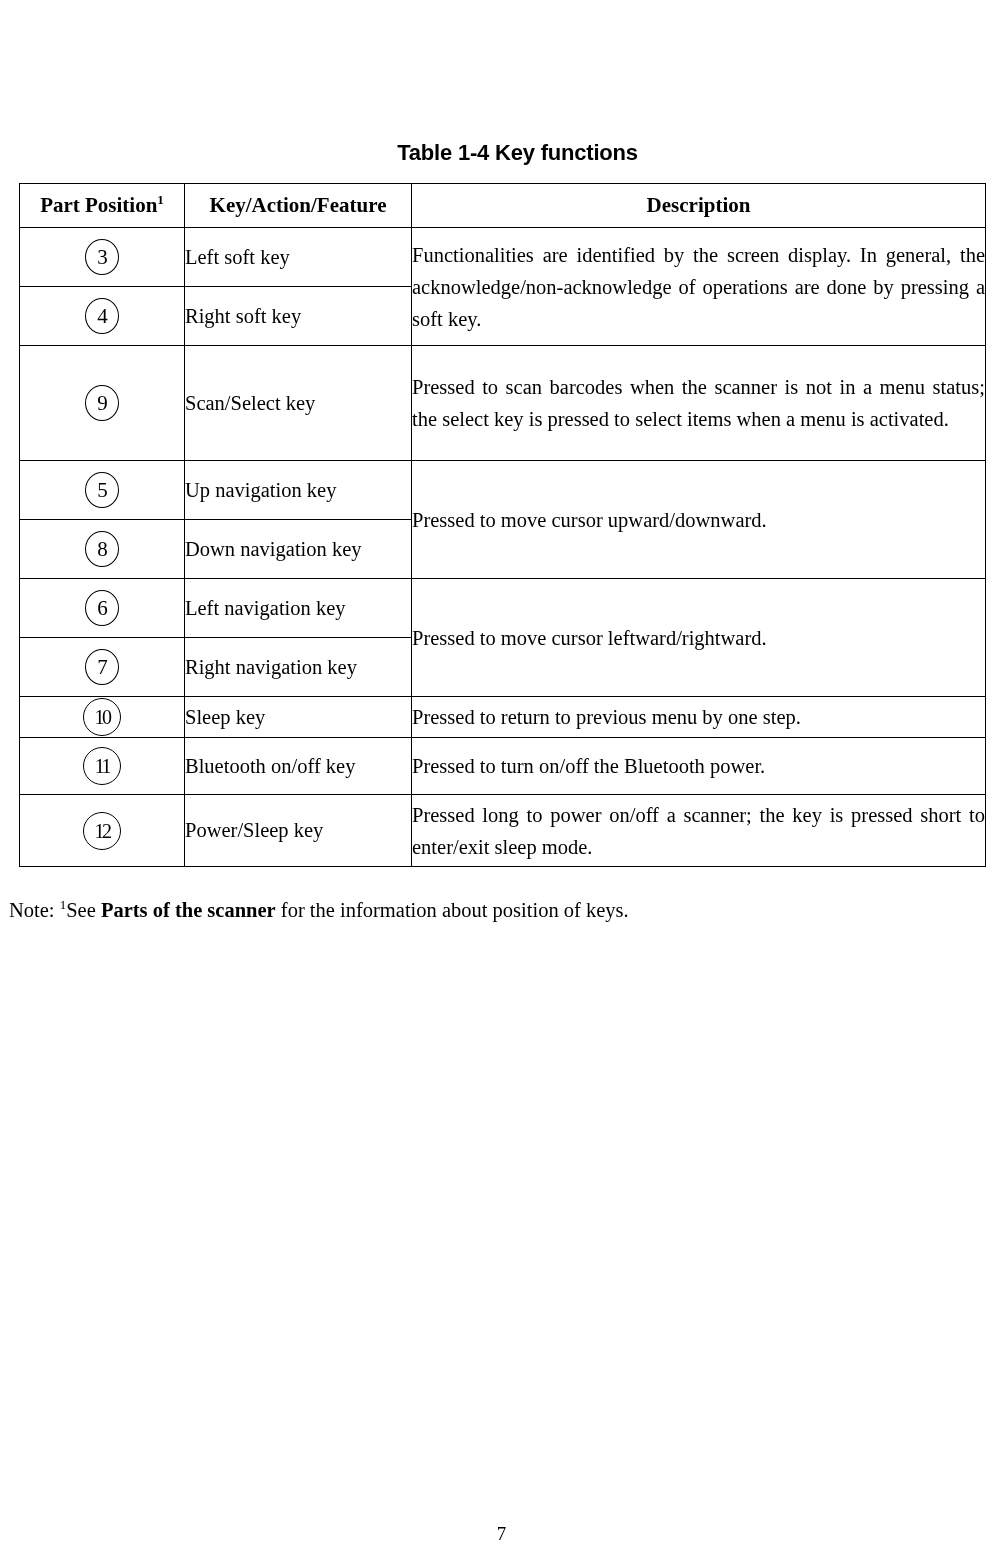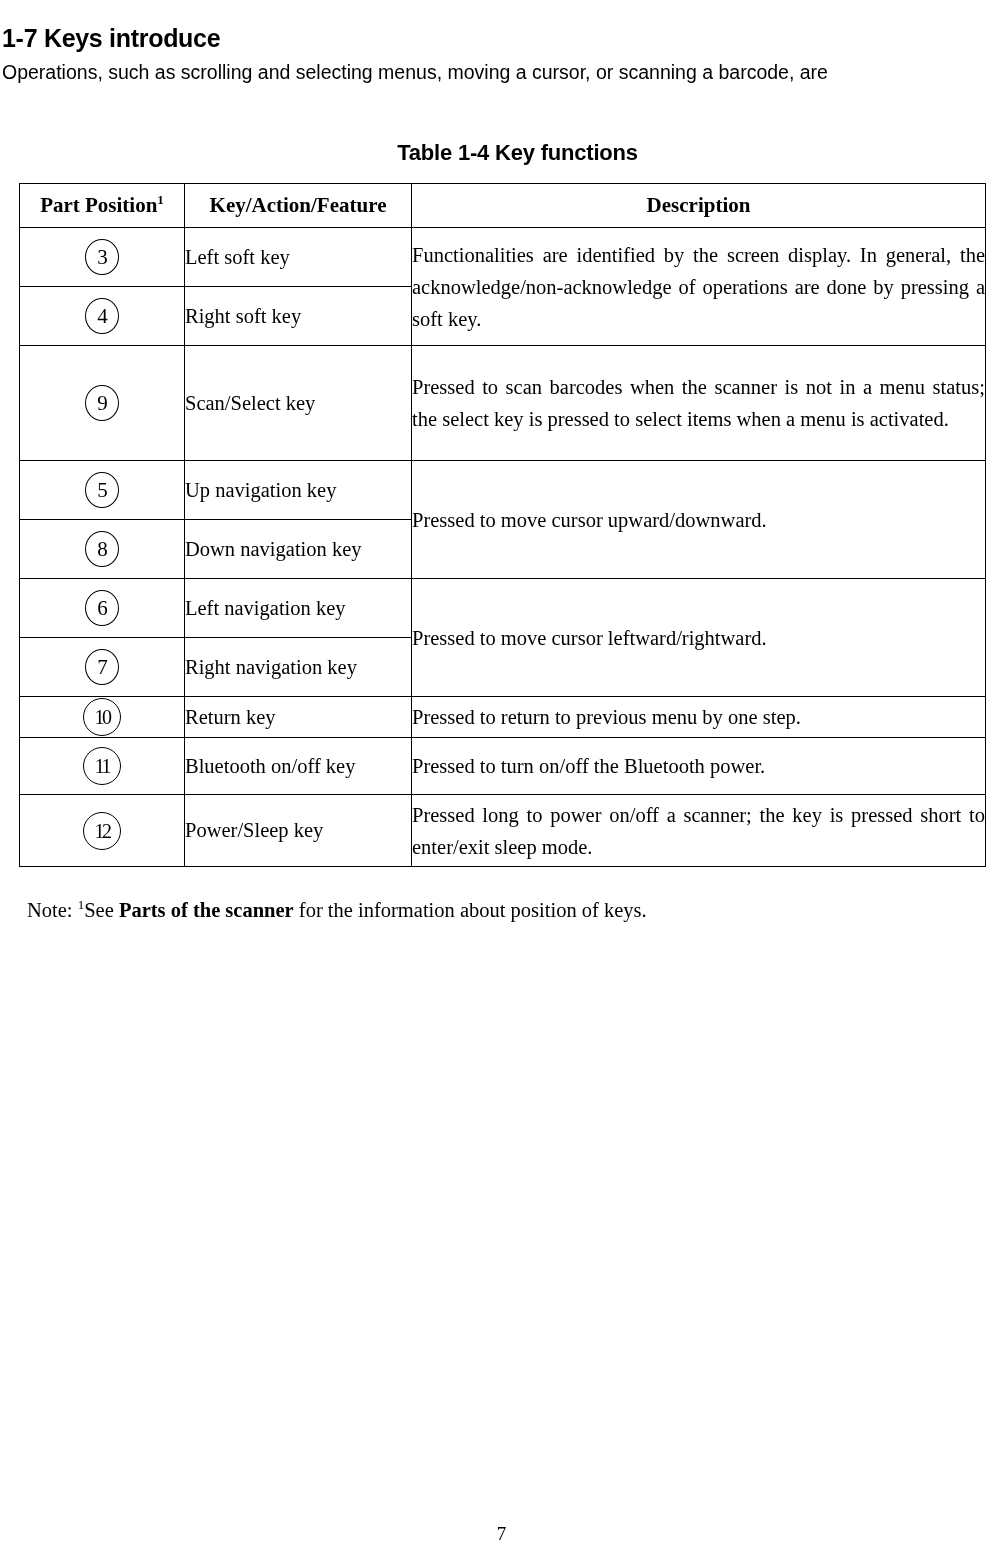"1-7 Keys introduce" h1.section-heading { html: <h1>1-7 Keys introduce</h1> -> none }
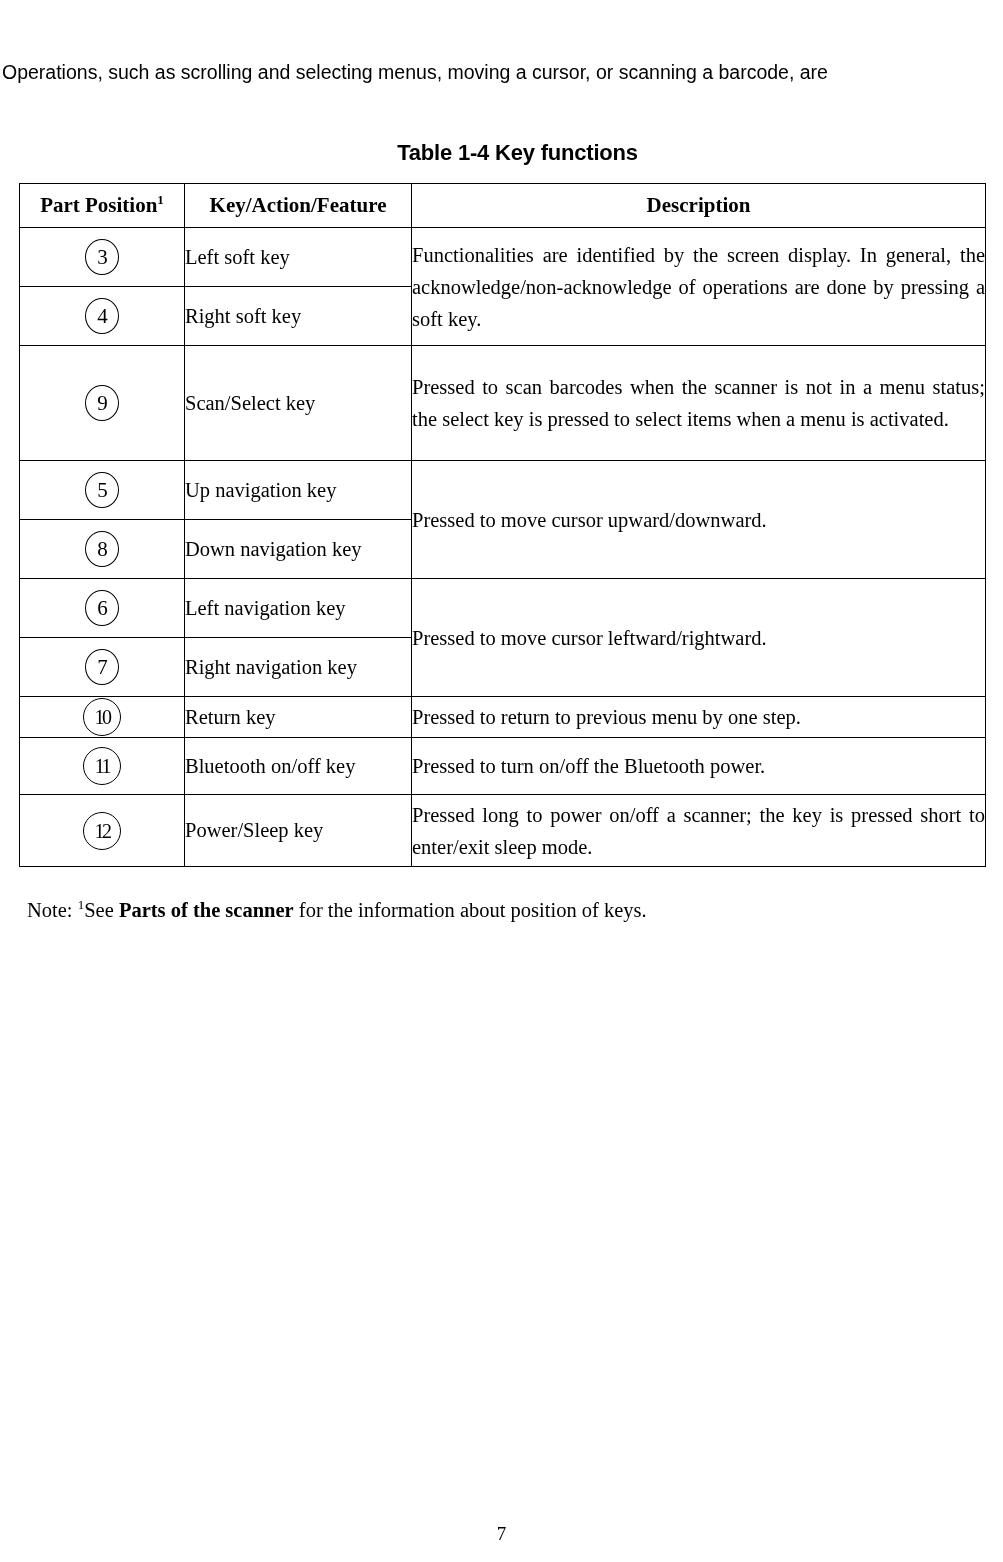"Operations, such as scrolling and" div.line { html: <div>Operations, such as scrolling and selecting menus, moving a cursor, or scanning a barcode, are</div> -> none }
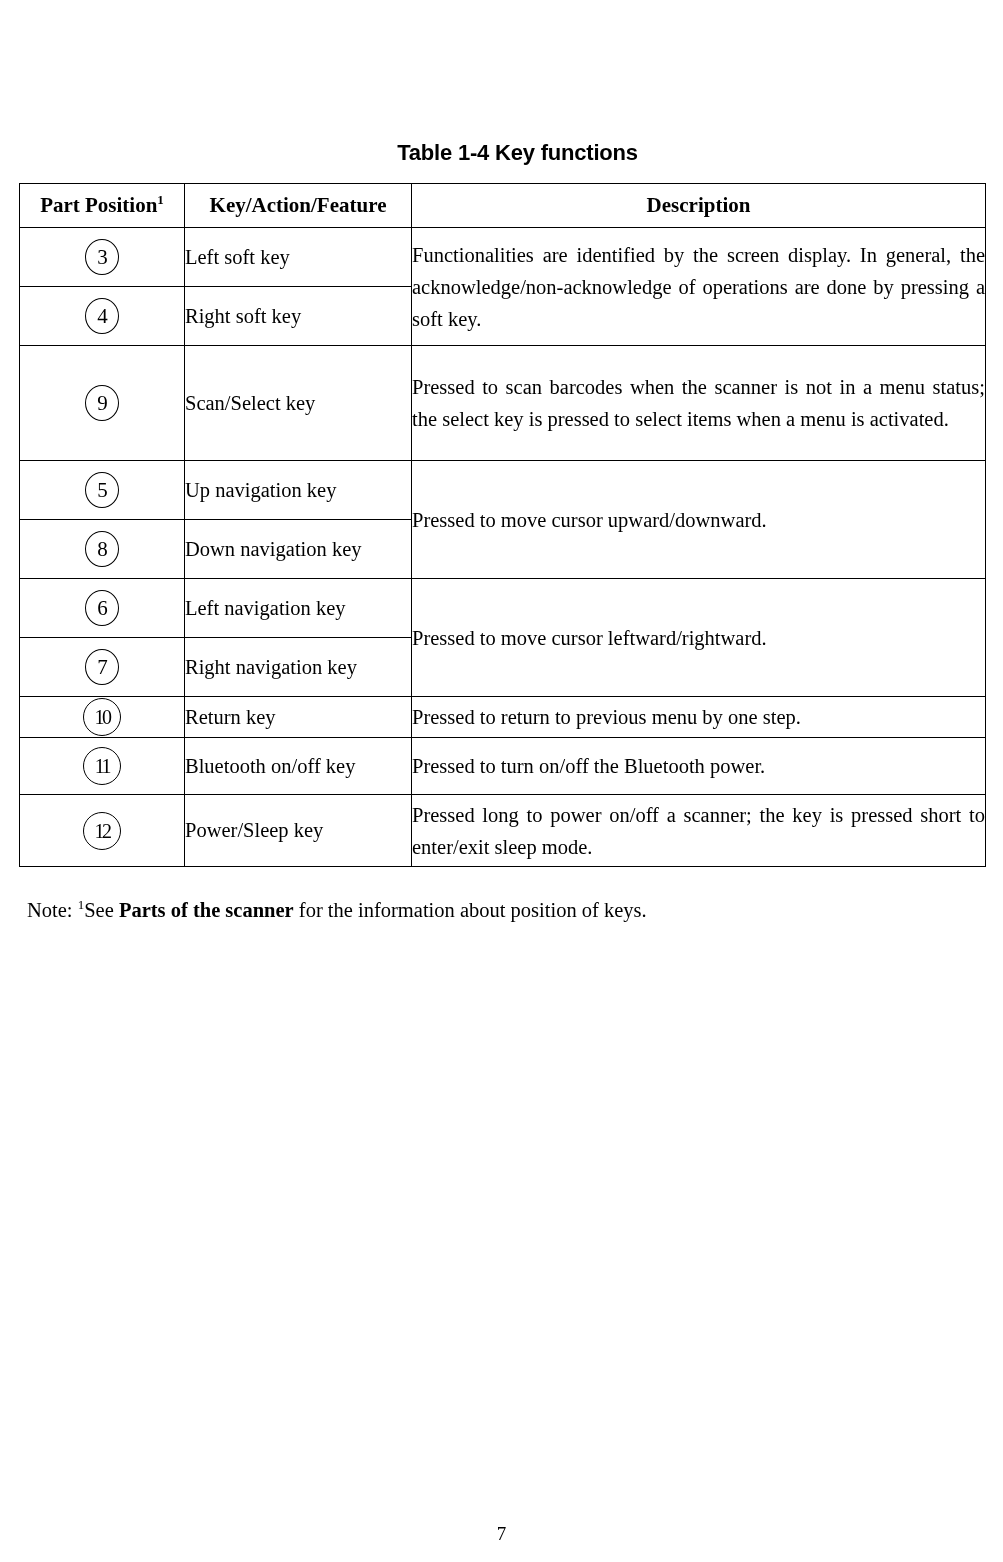"Return key" td.cell-key { text: Return -> Sleep }
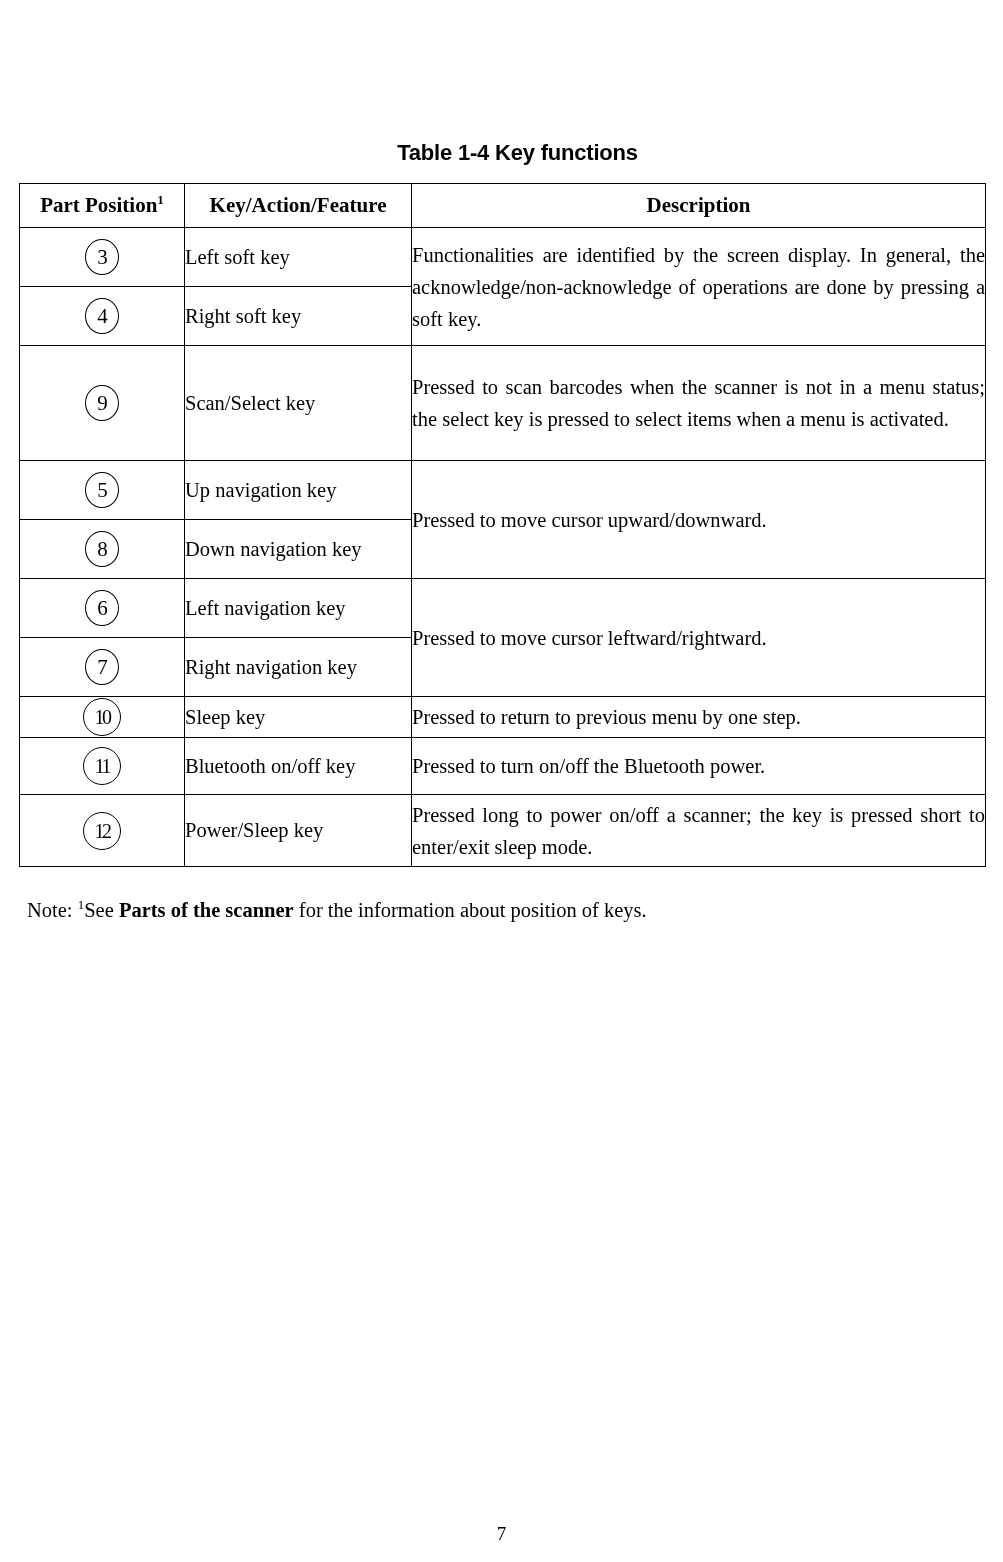"Note: 1See Parts of the" .table-note { left: 27px -> 9px }
